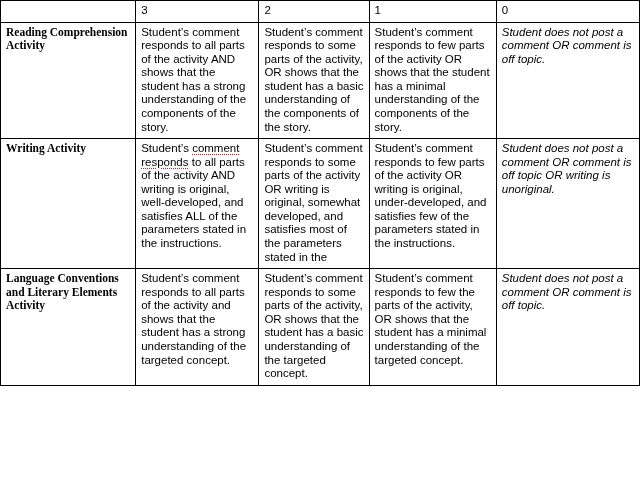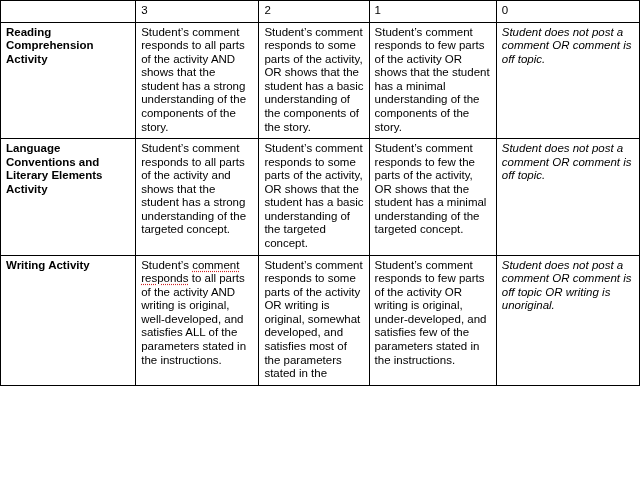"Reading Comprehension Activity" td.rowlabel { font-family: none -> Liberation Serif, serif }
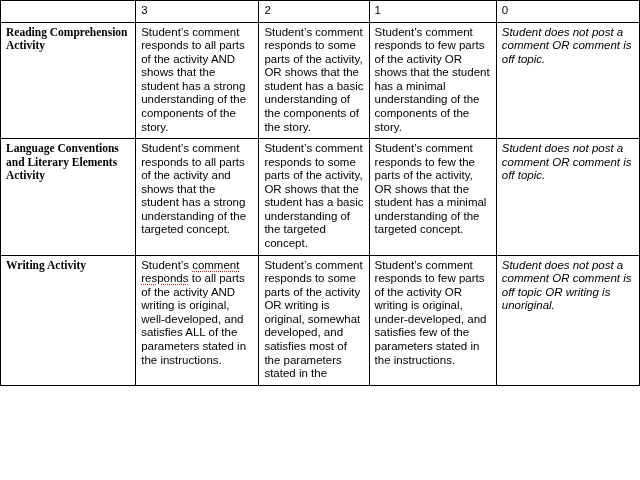"Language Conventions and Literary" tr { order: before "Writing Activity" -> after "Writing Activity" }
